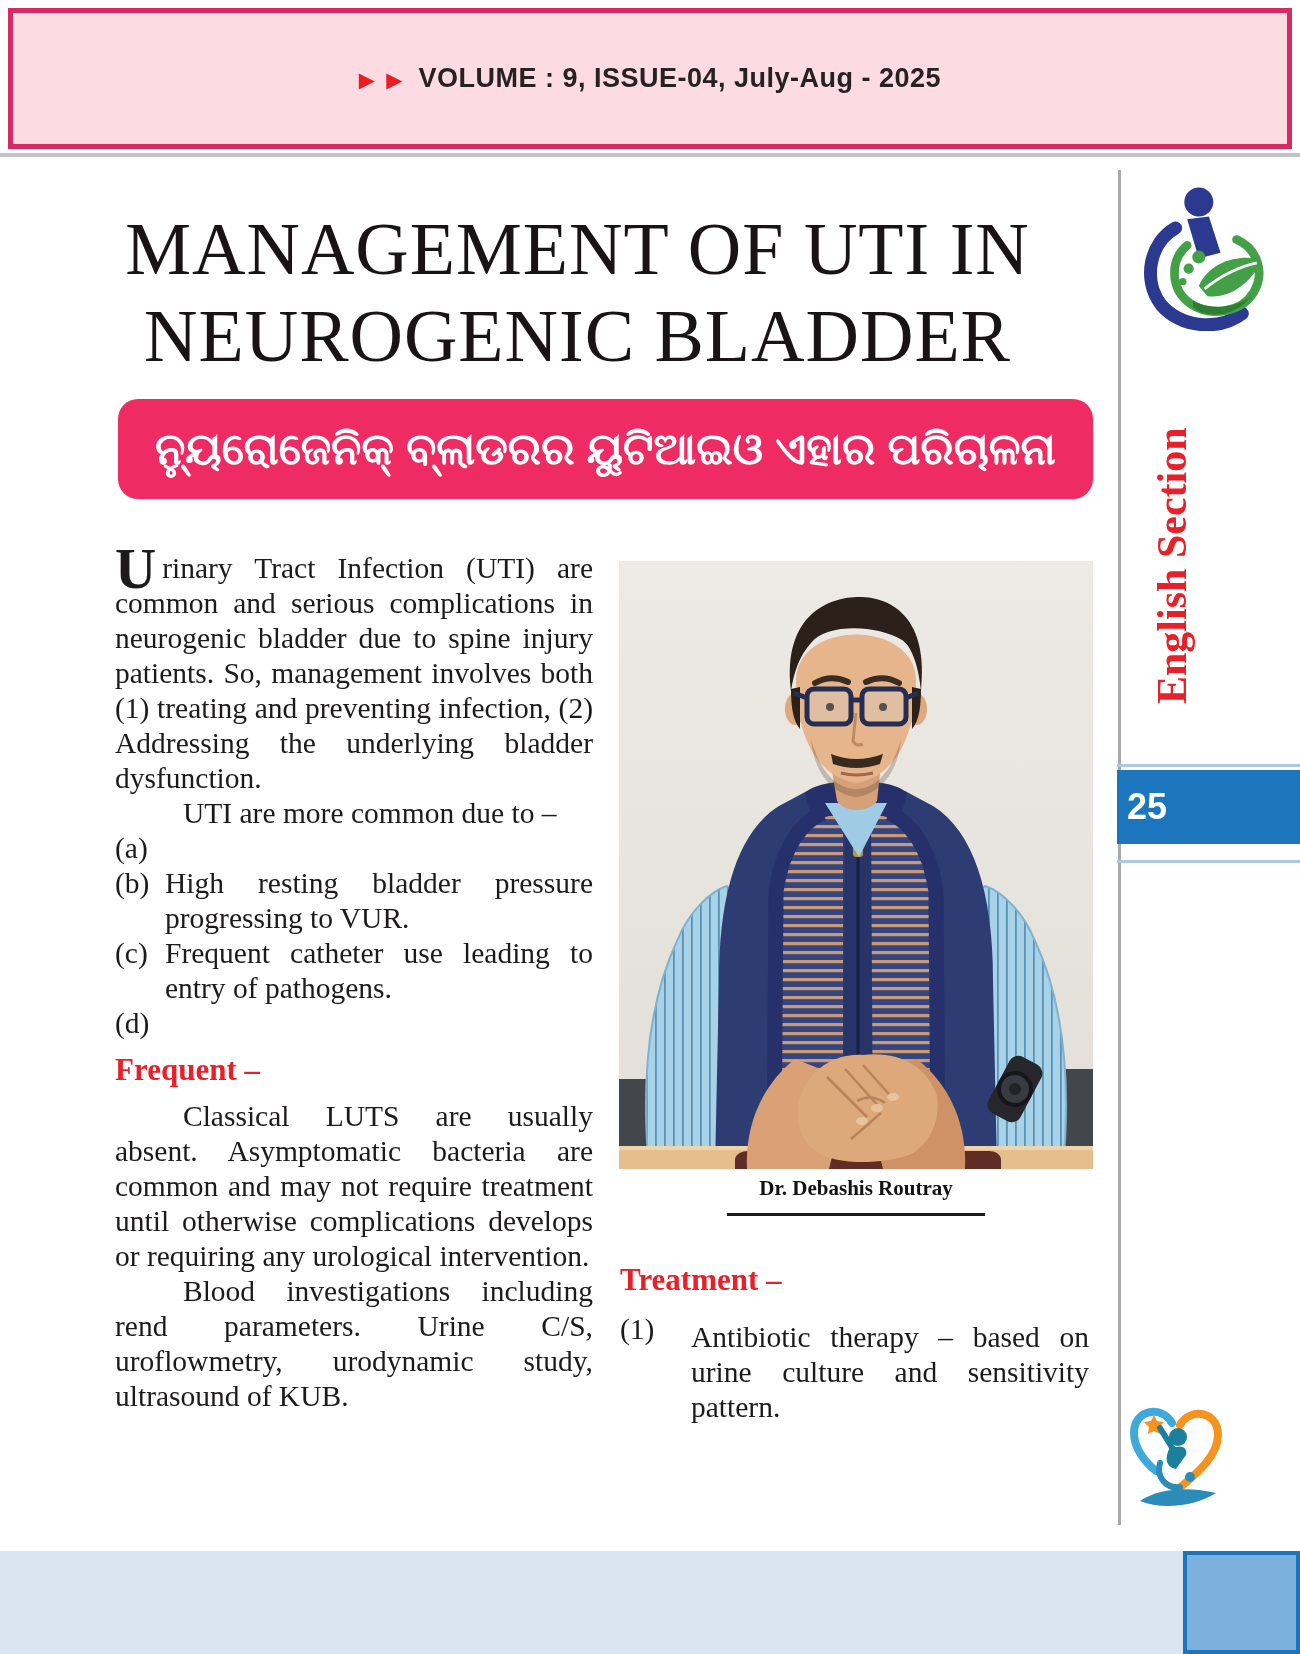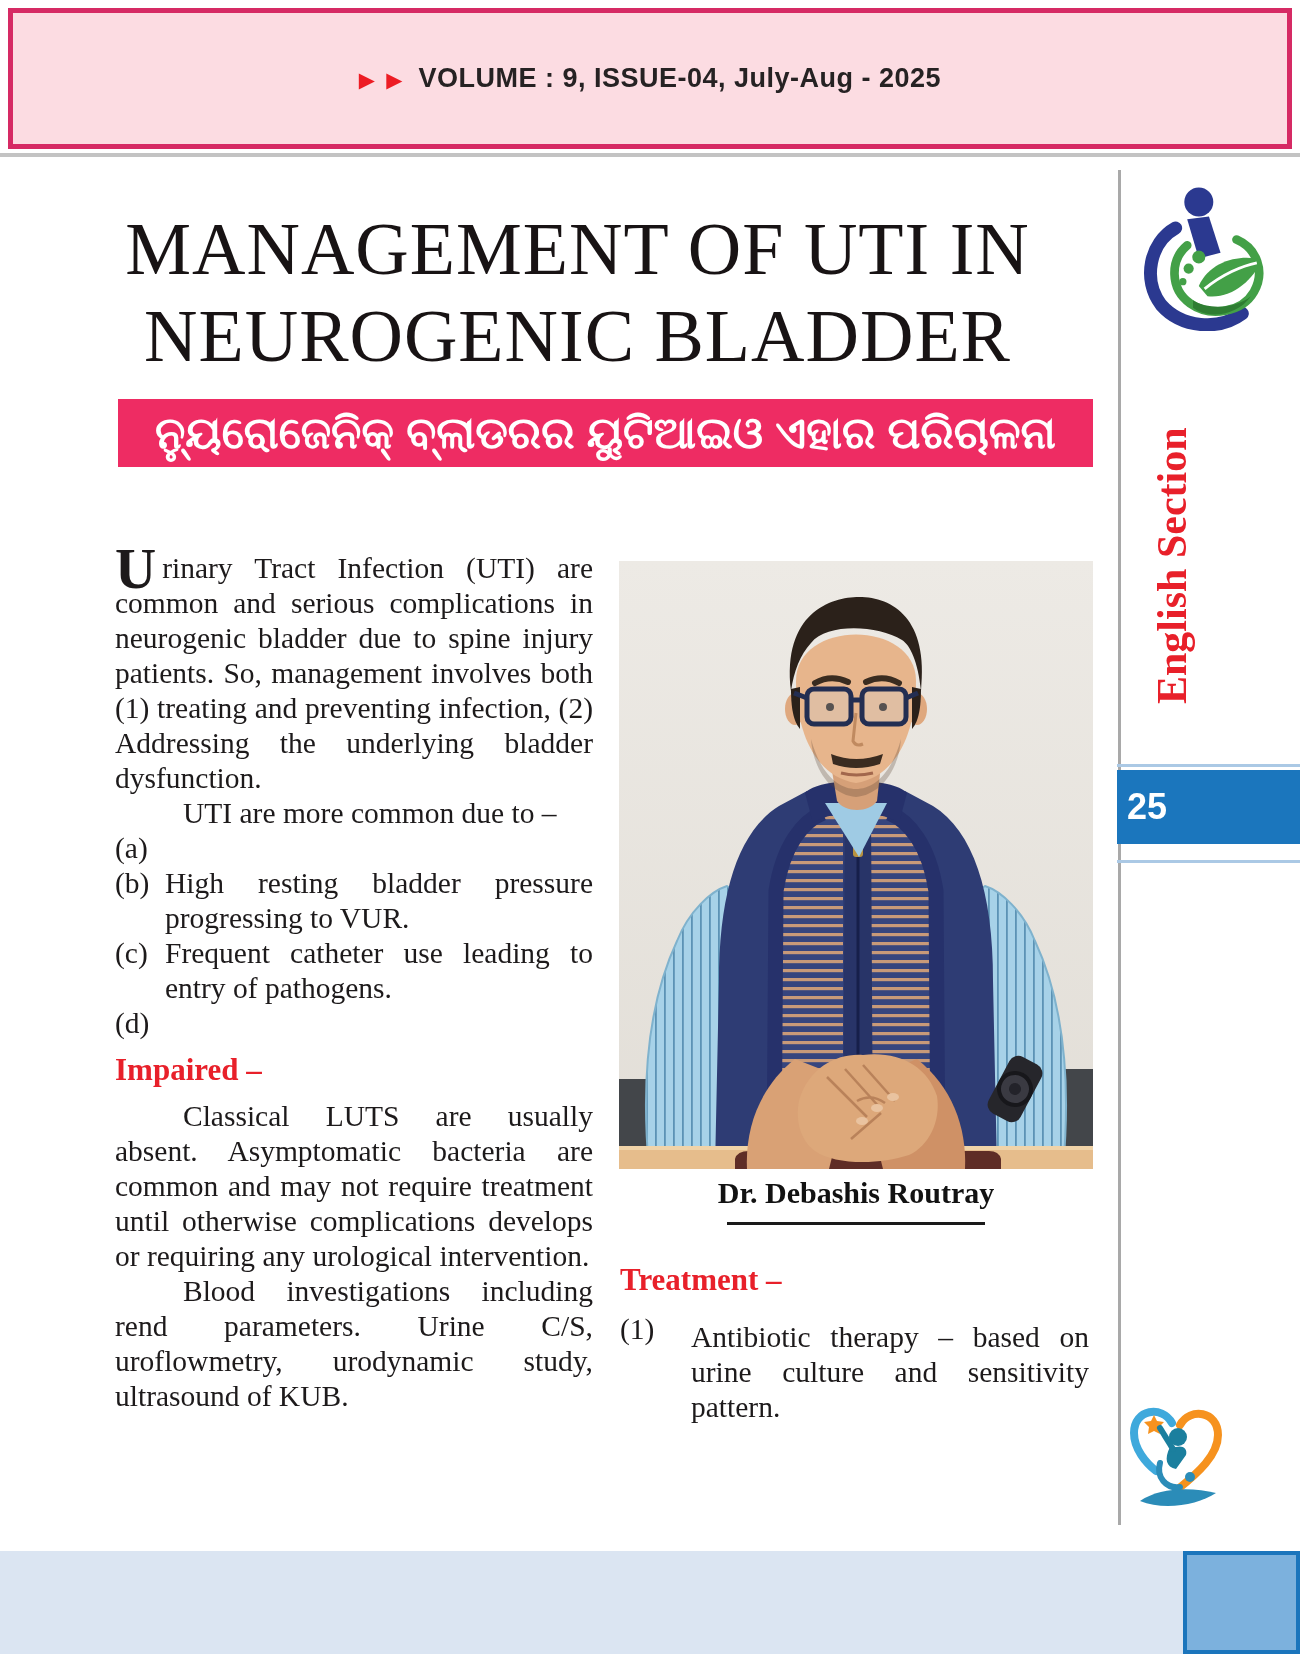"ନ୍ୟୁରୋଜେନିକ୍ ବ୍ଲାଡରର ୟୁଟିଆଇଓ ଏହାର" .banner { border-radius: none -> 20px; height: 68px -> 100px }
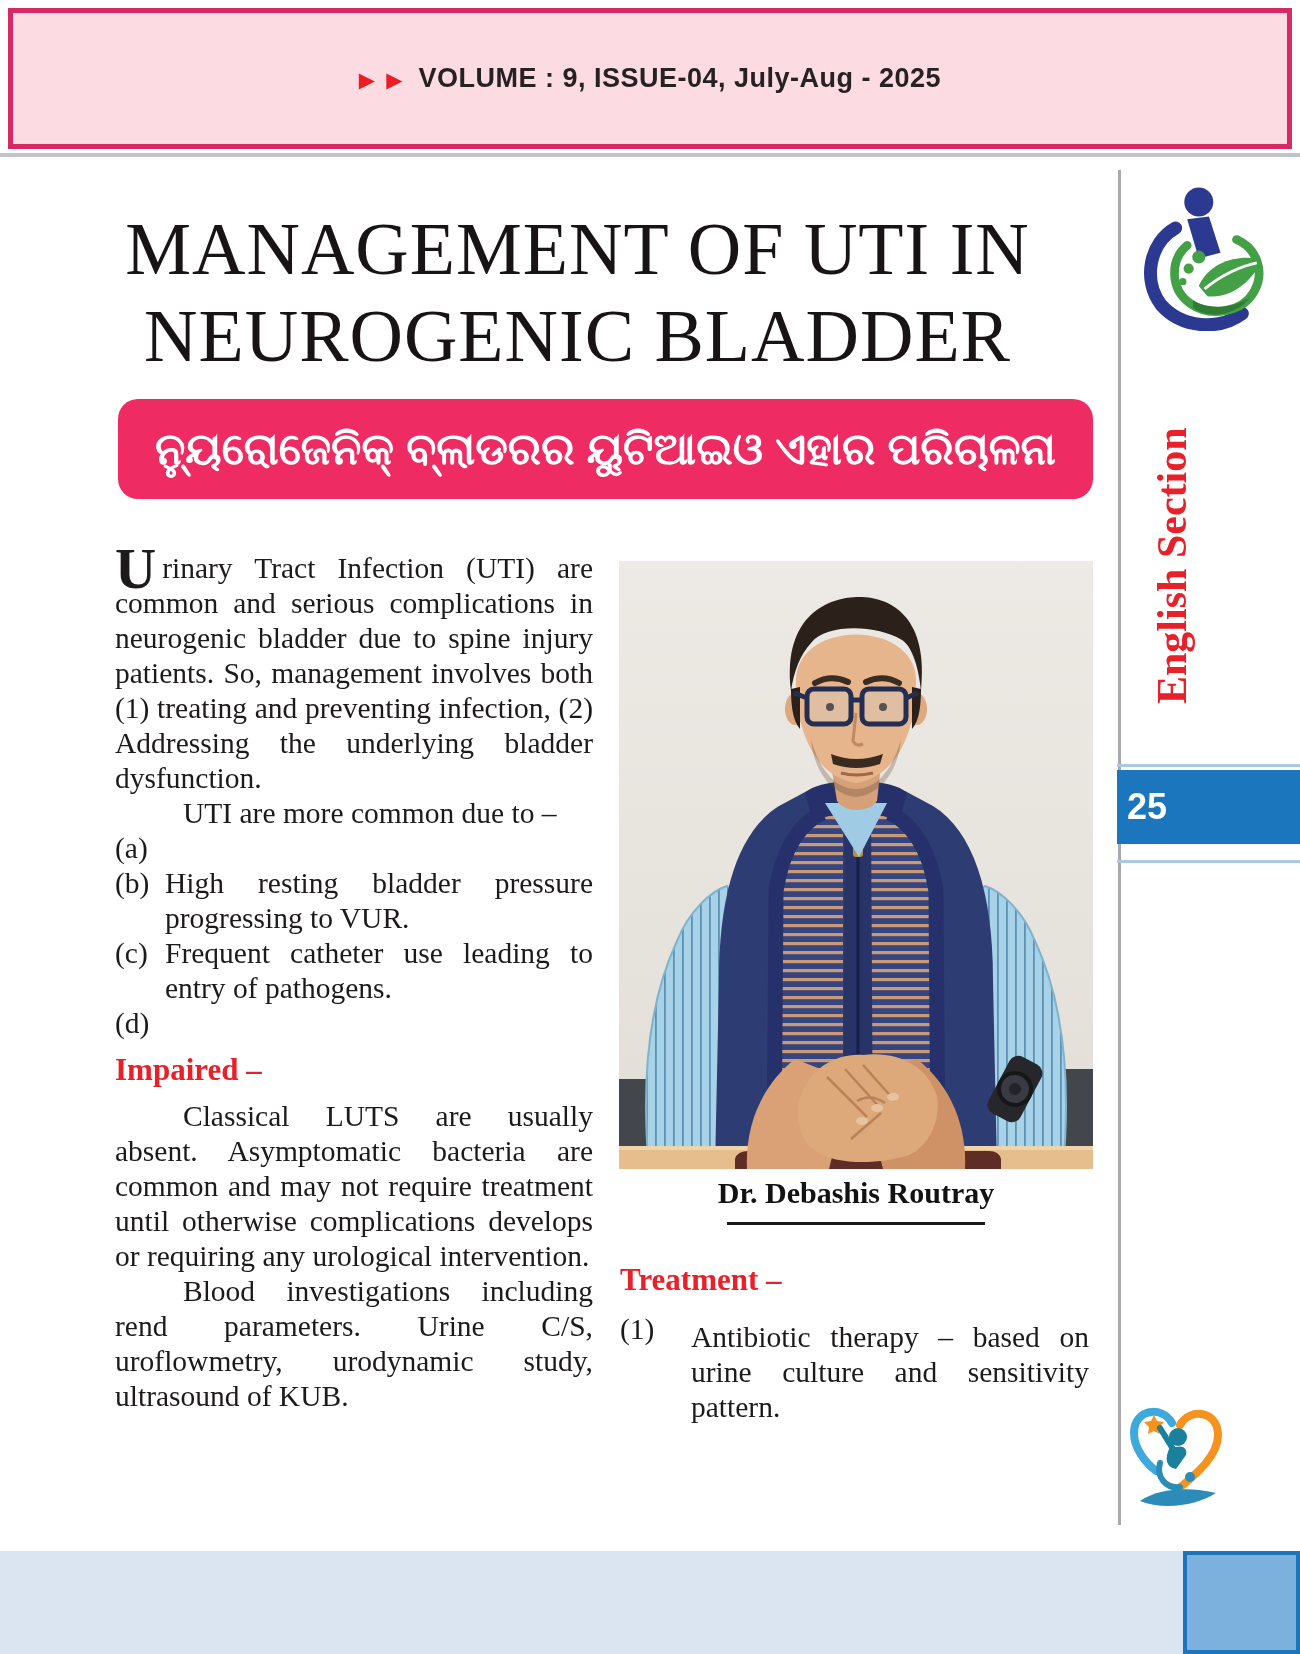"Impaired –" div.red-head { text: Impaired -> Frequent }
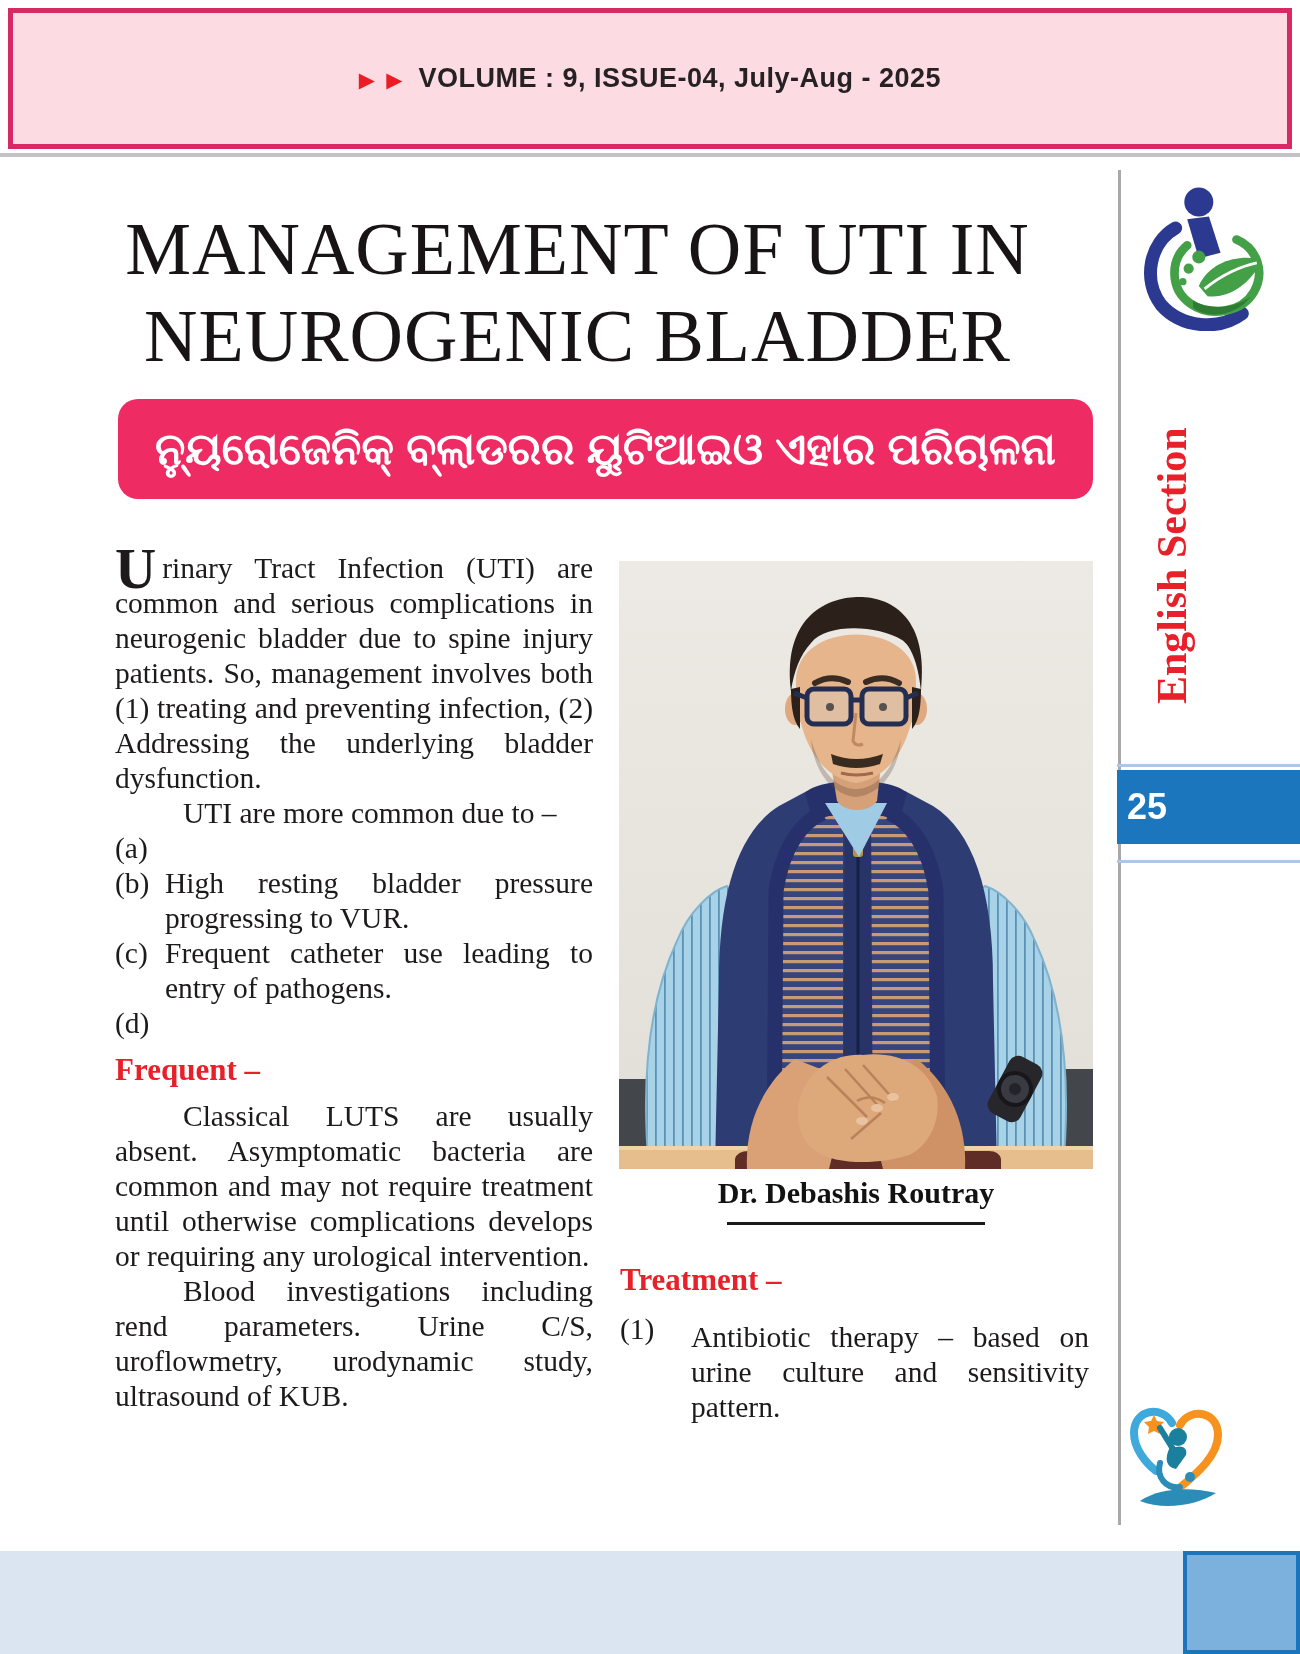"Dr. Debashis Routray" .caption { font-size: 30px -> 21px }
